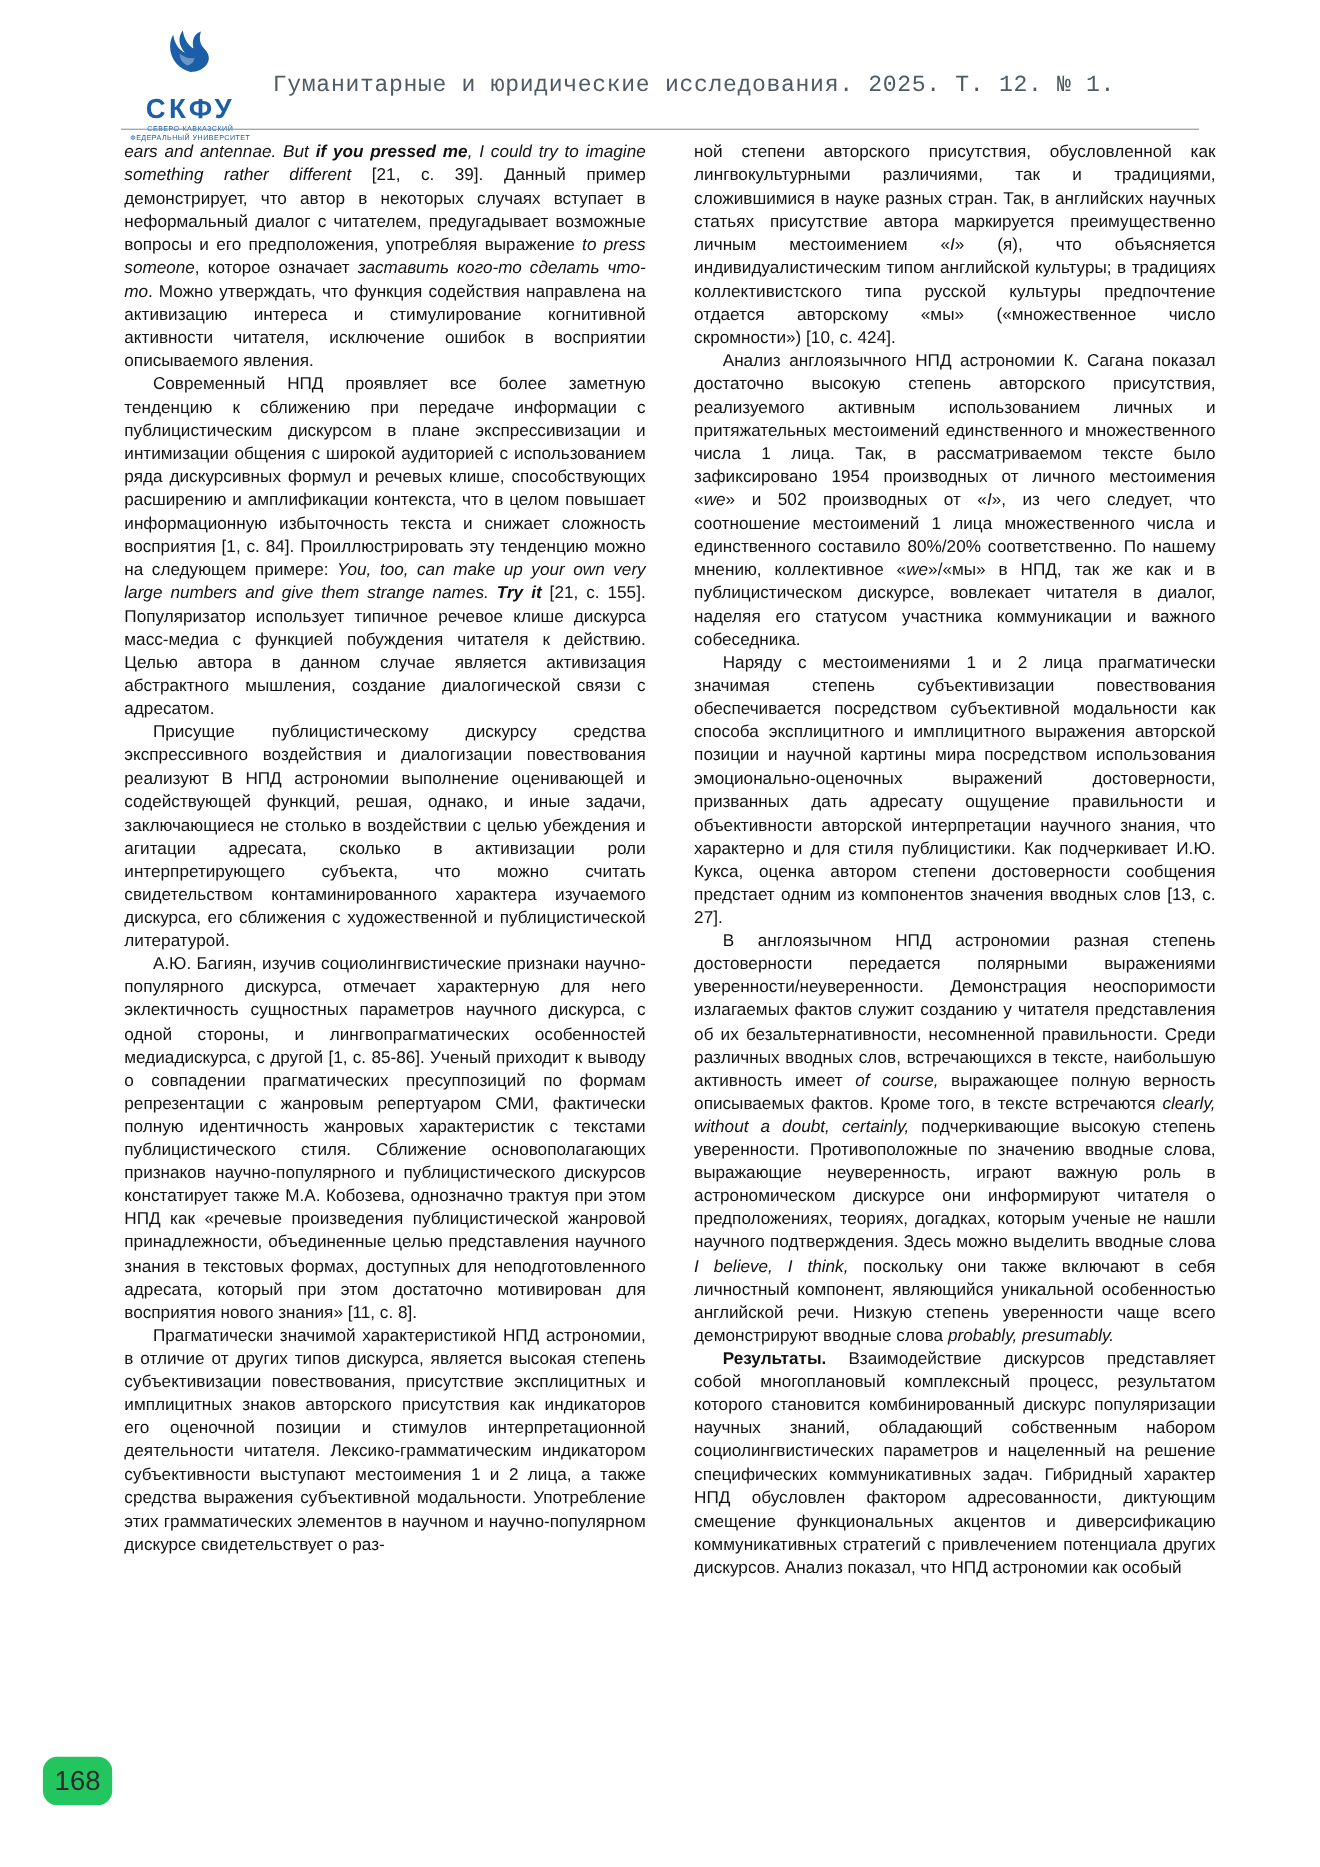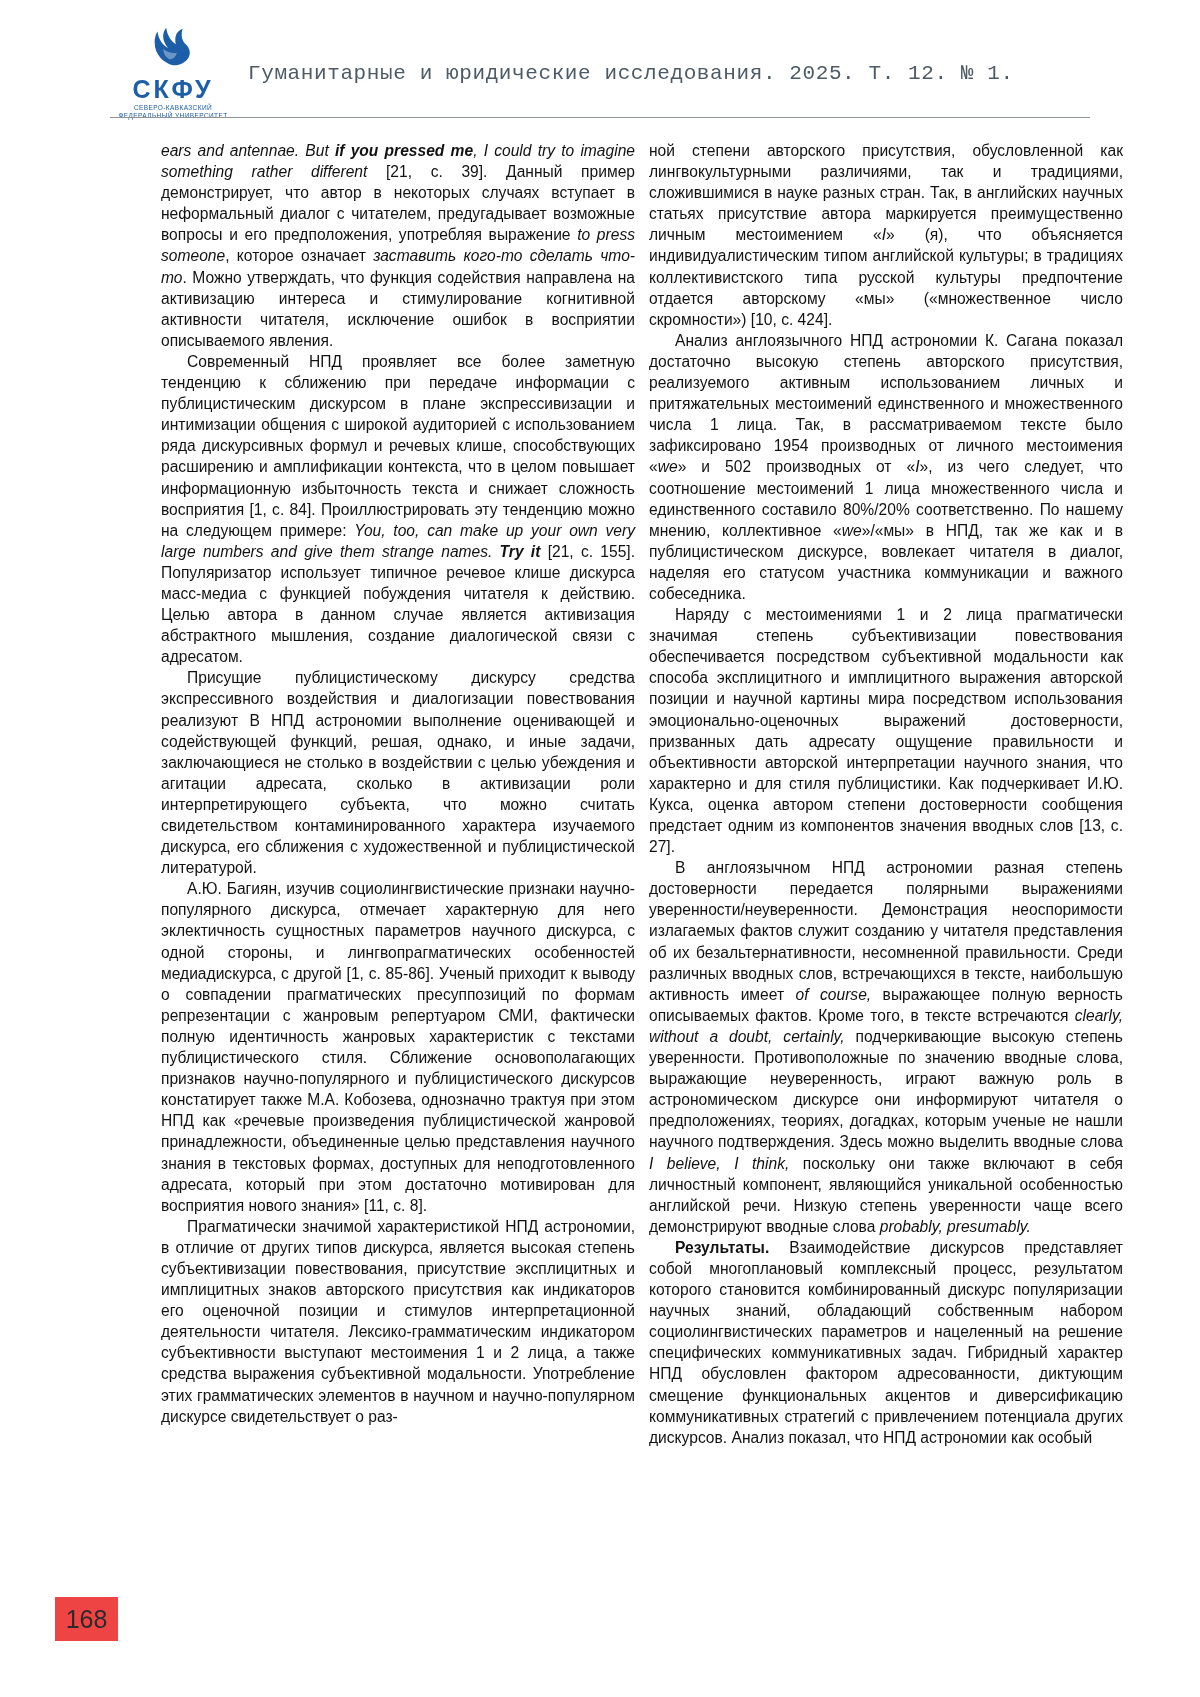"СКФУ" .logo-acronym { margin-top: 8px -> 18px }
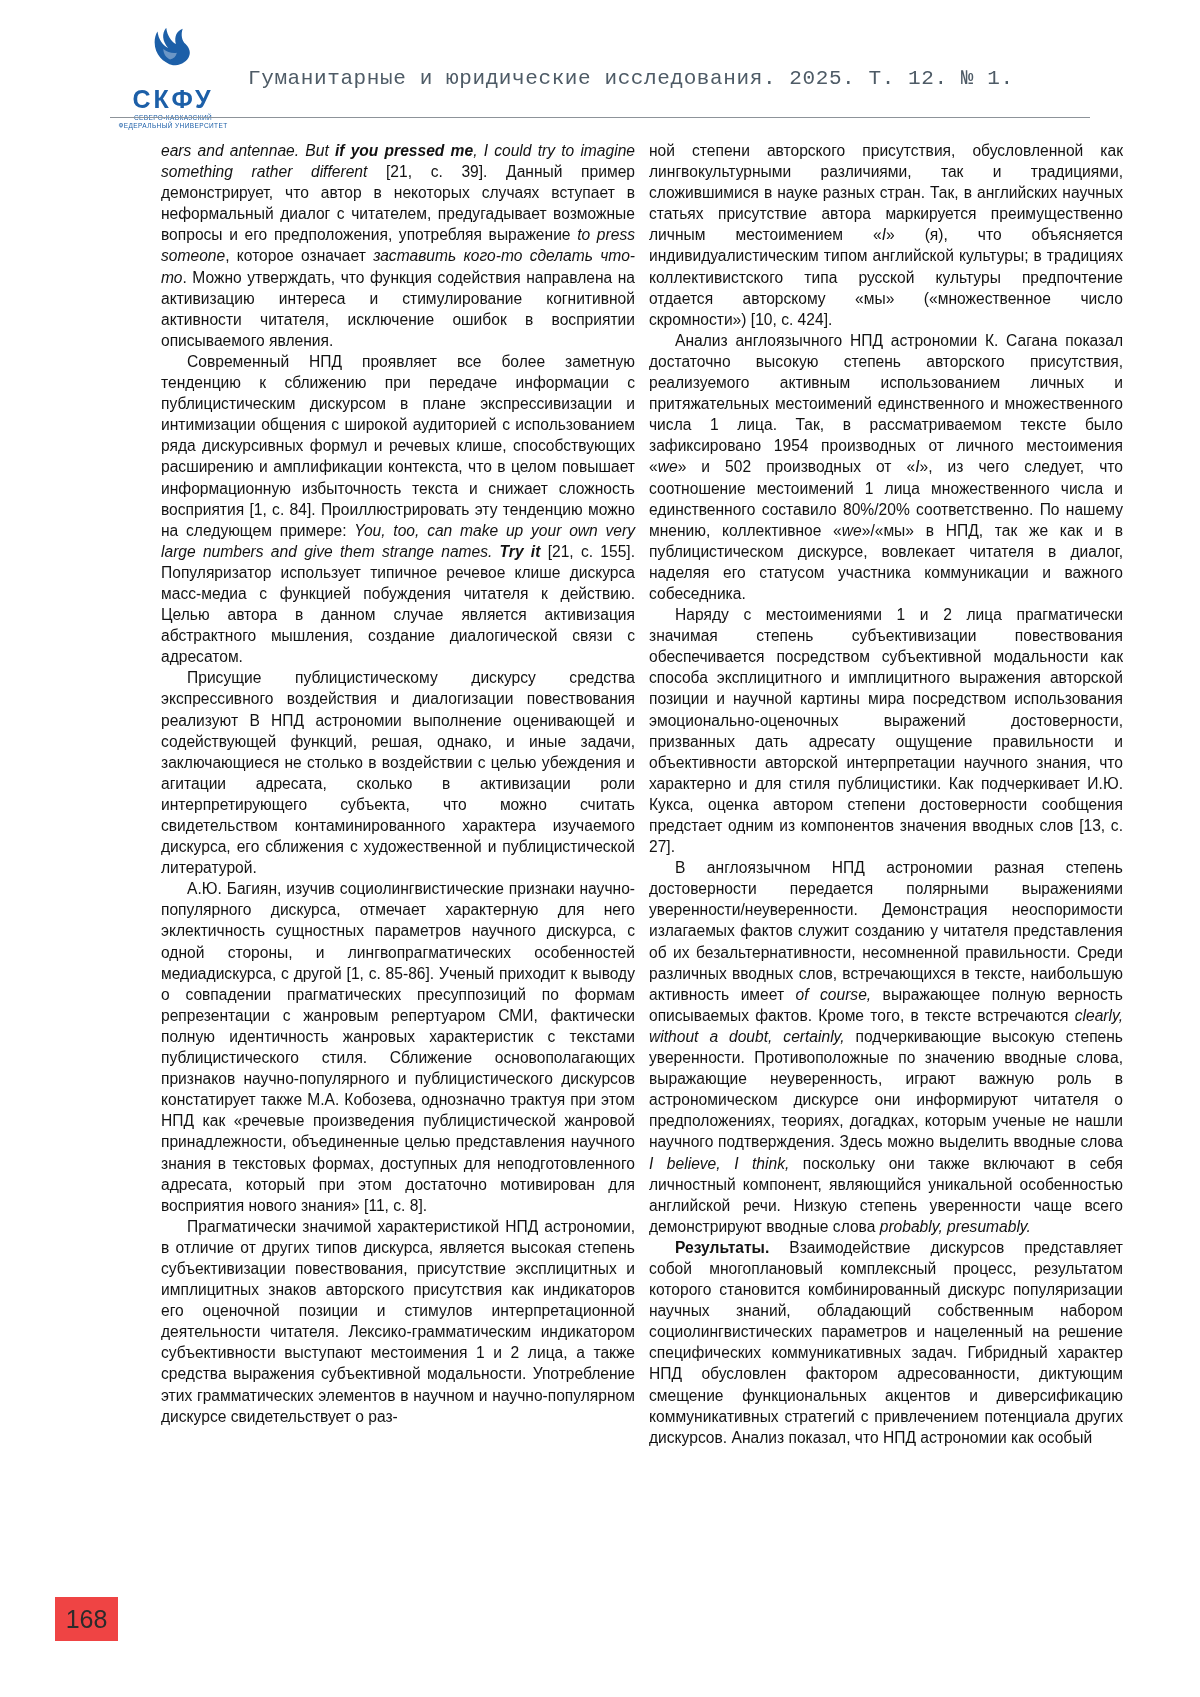"ears and antennae. But if" .columns { gap: 14px -> 44px; margin-left: 48px -> none; top: 140px -> 128px }
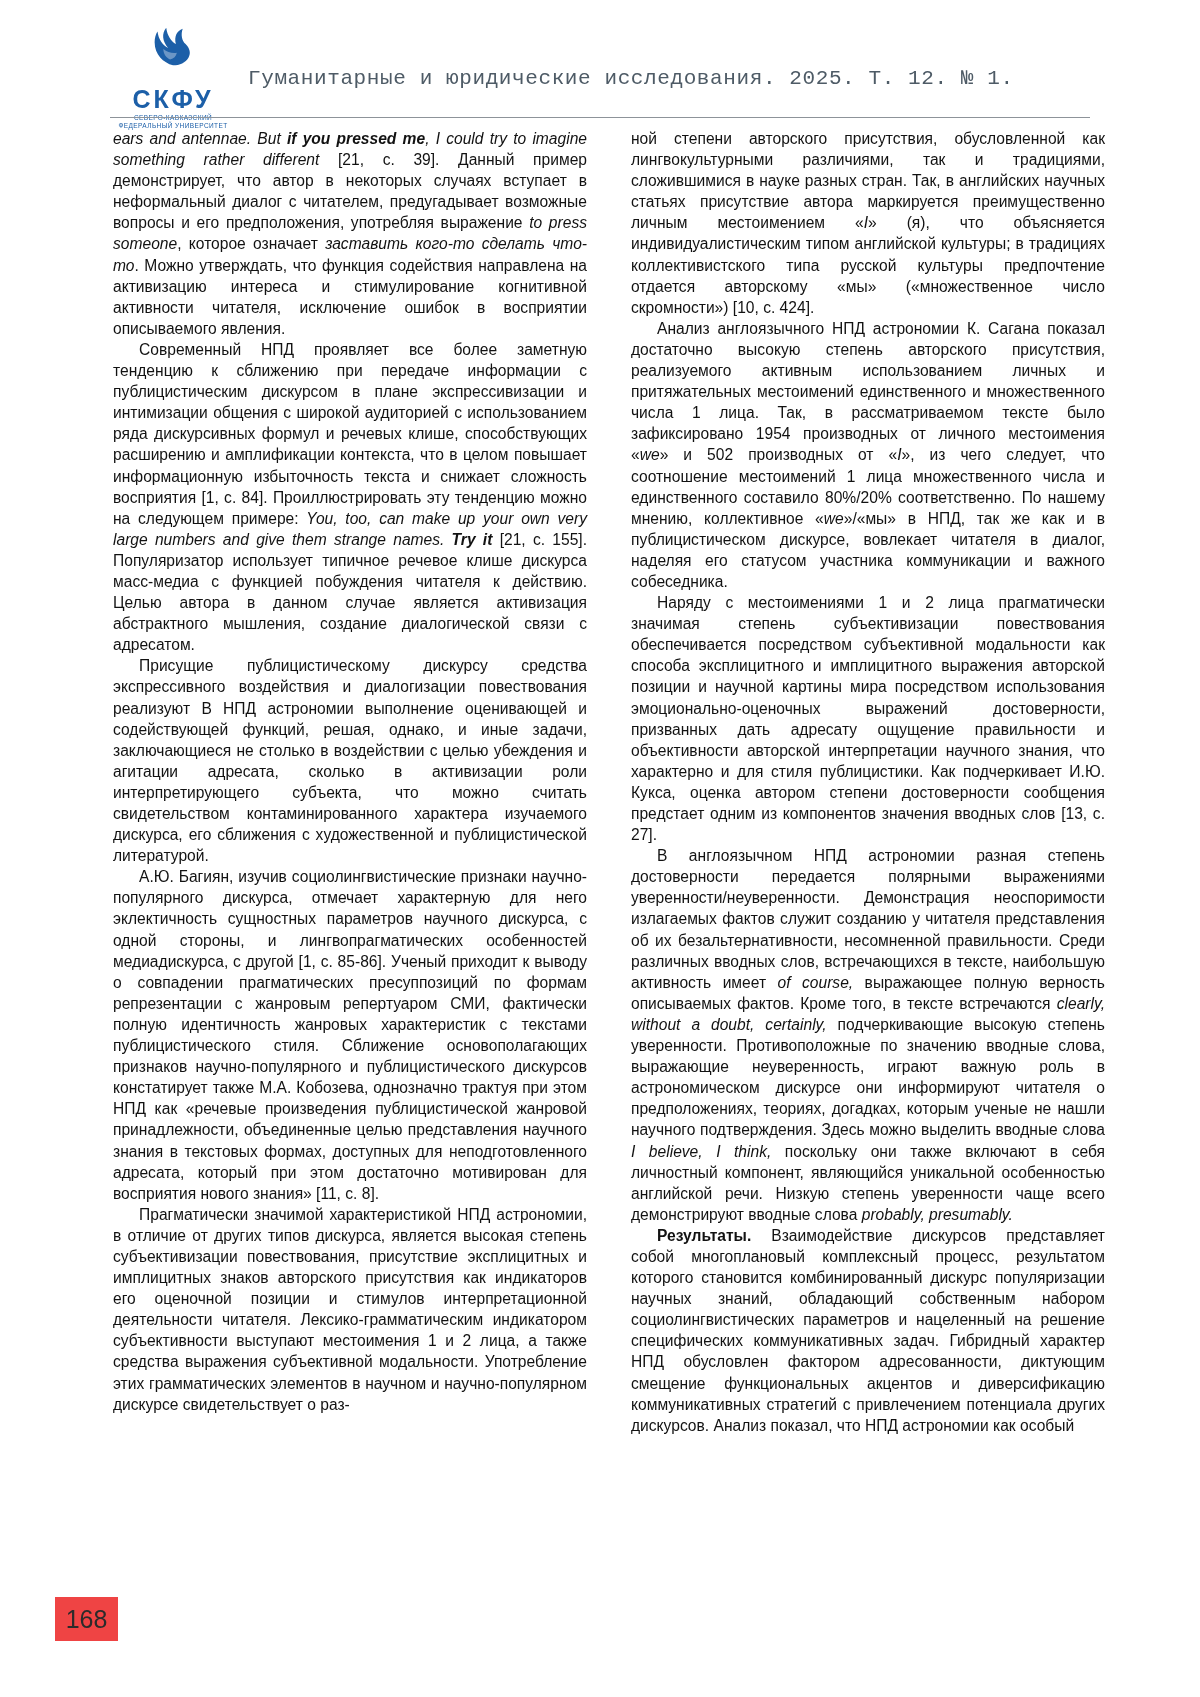"168" .page-number { background: #ef4444 -> #22c55e; border-radius: none -> 13px; left: 55px -> 39px }
